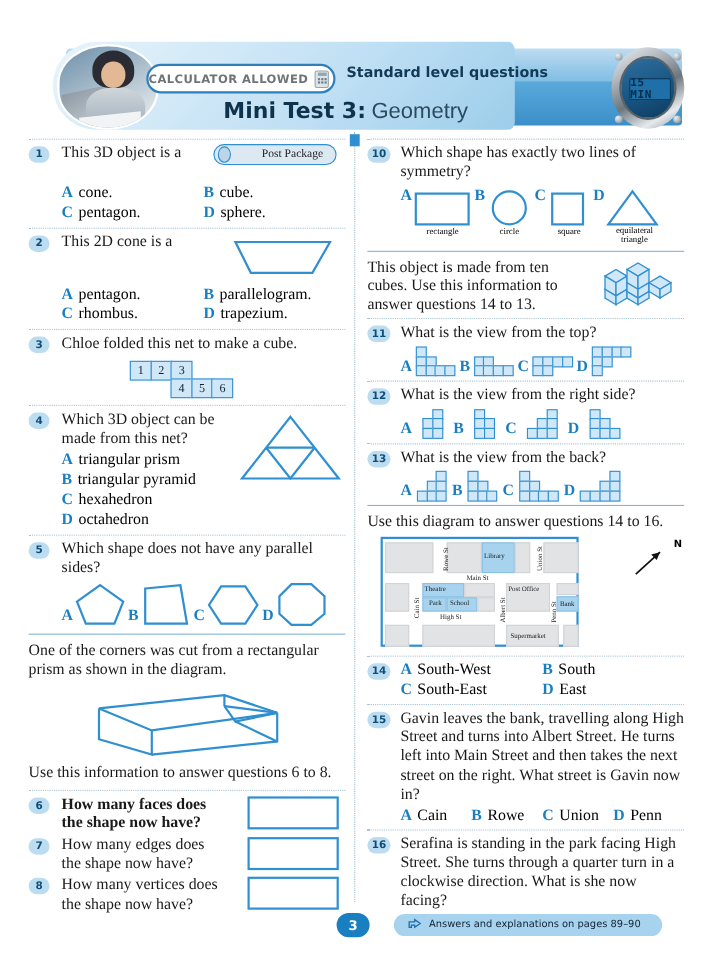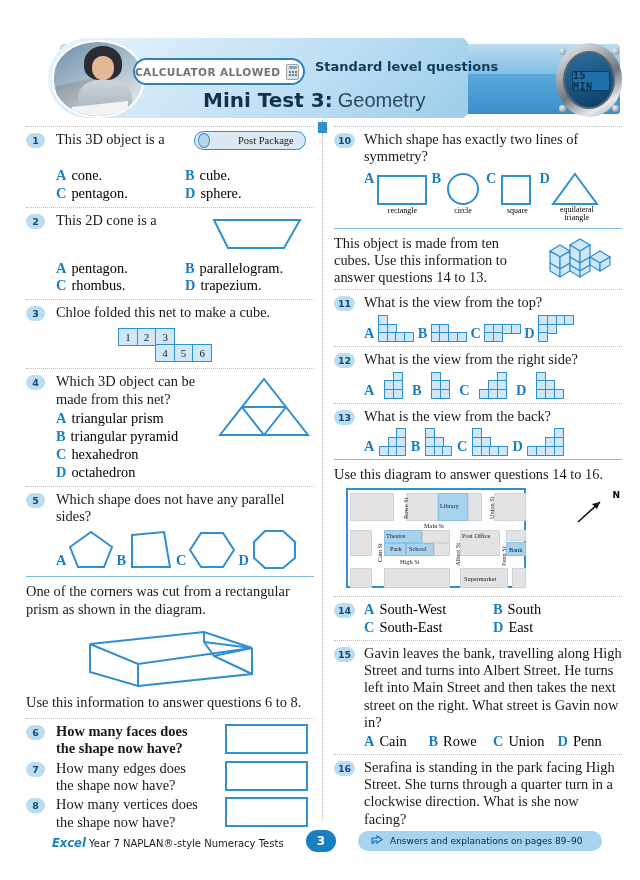"Excel Year 7 NAPLAN®-style Numeracy" div.foot-txt { html: <div> <i>Excel</i> <span>Year 7 NAPLAN®-style Numeracy Tests</span> </div> -> none }
